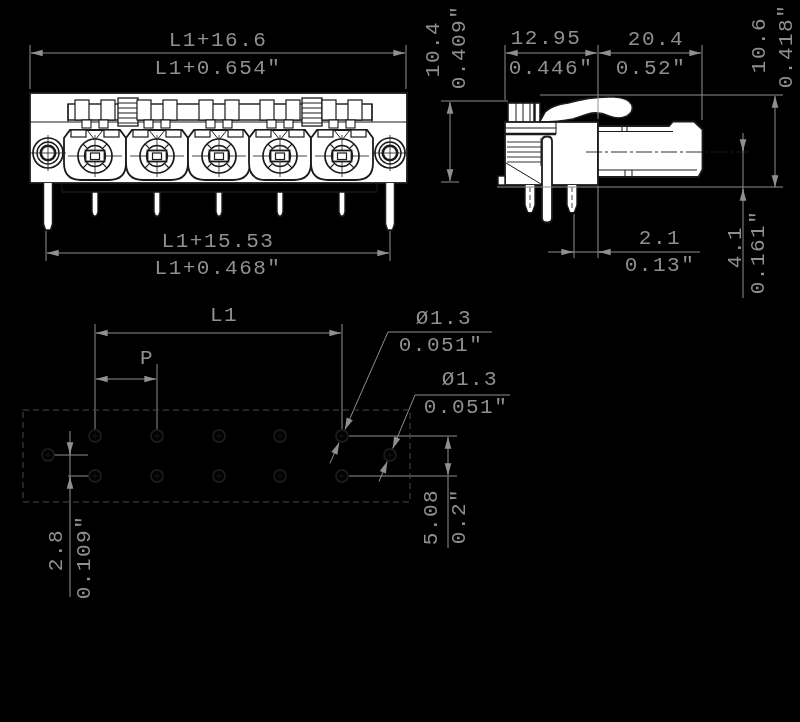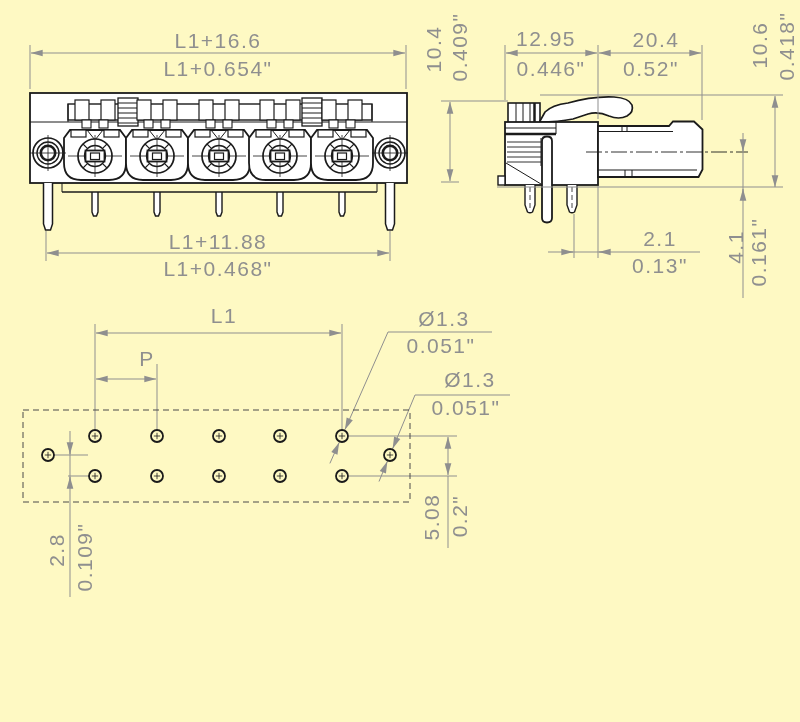"L1+16.6" #canvas { background: #fef9c3 -> #000000; font-family: Liberation Sans, sans-serif -> Liberation Mono, monospace }
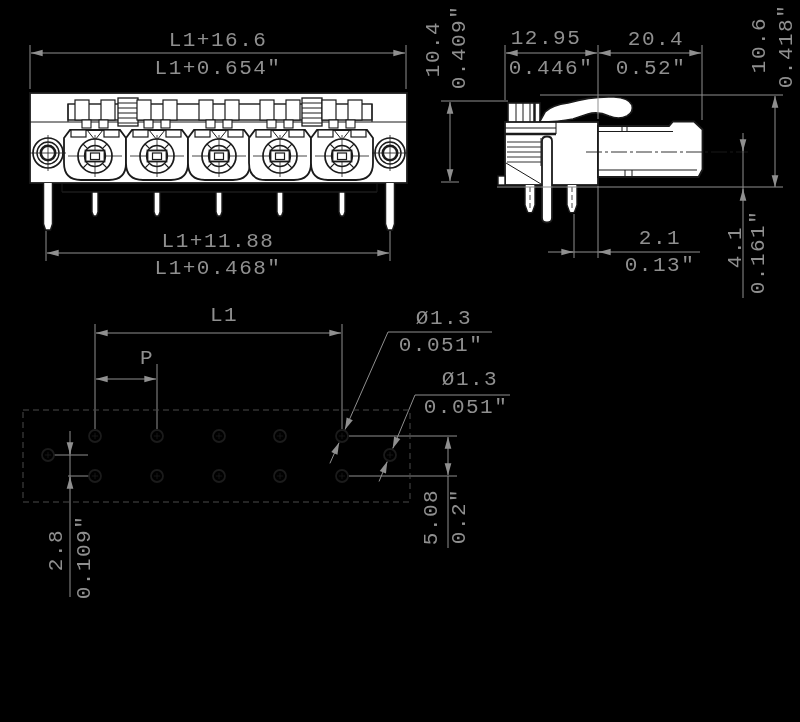"L1+11.88" div.dim { text: L1+11.88 -> L1+15.53 }
